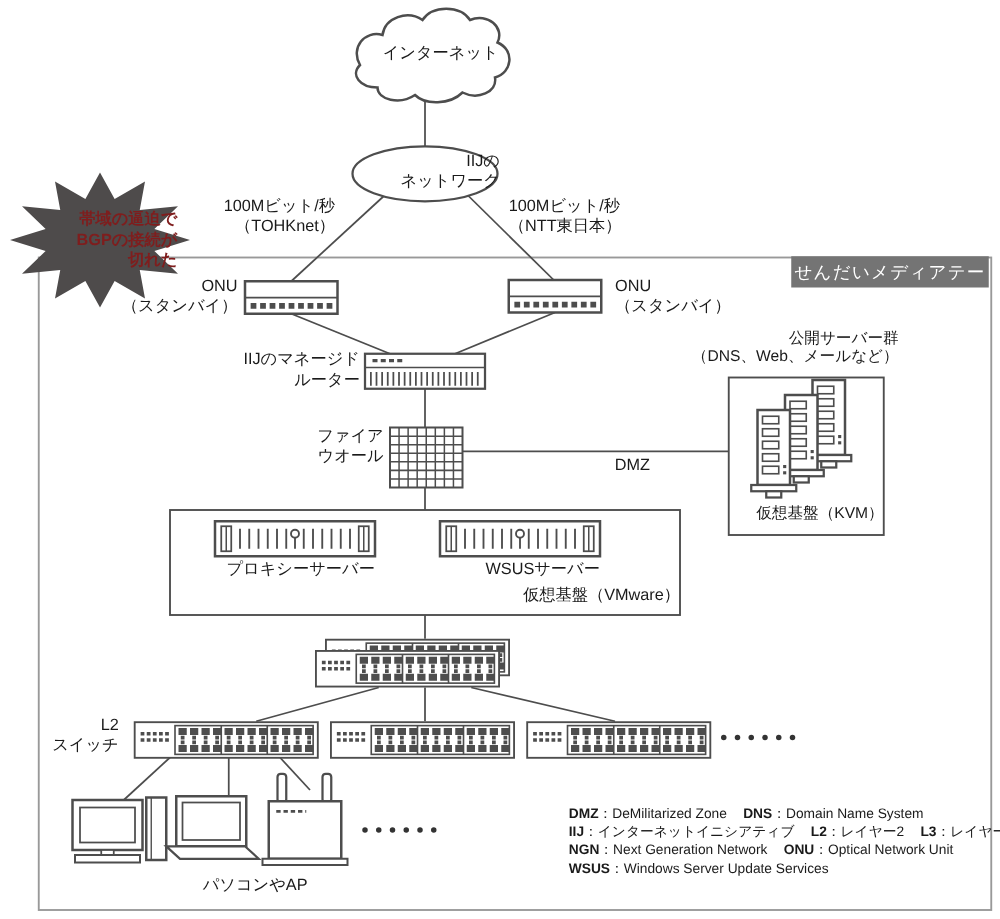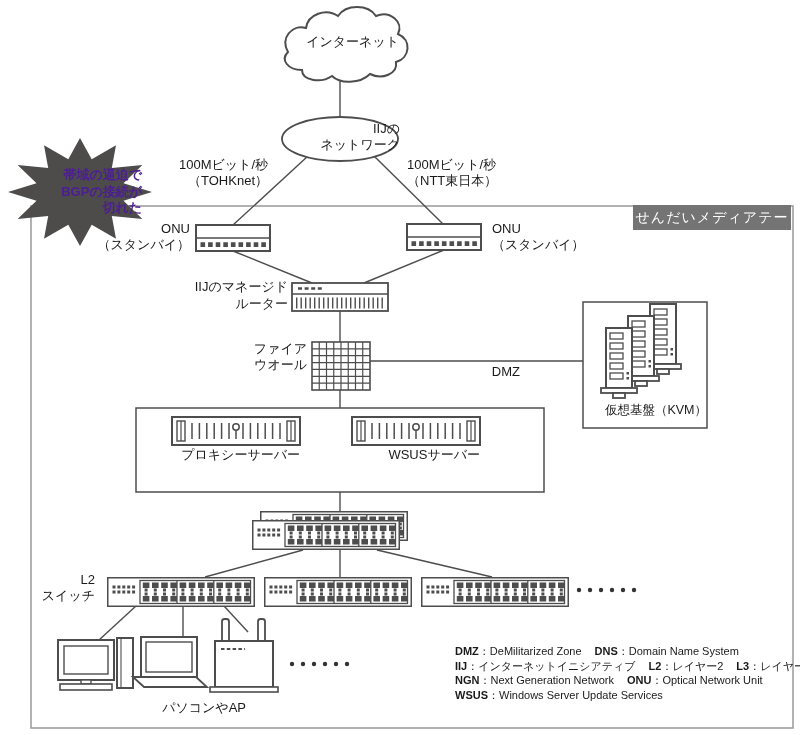"帯域の逼迫で" .burst-label { color: #4c1d95 -> #7f1d1d }
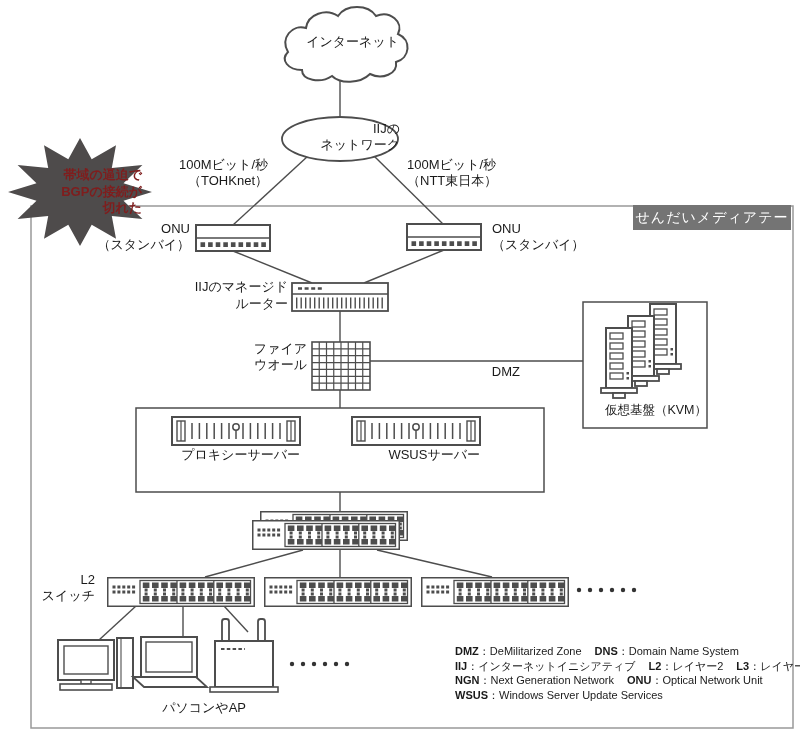"公開サーバー群" div.lbl { html: none -> <div> <div>公開サーバー群</div> <div>（DNS、Web、メールなど）</div> </div> }
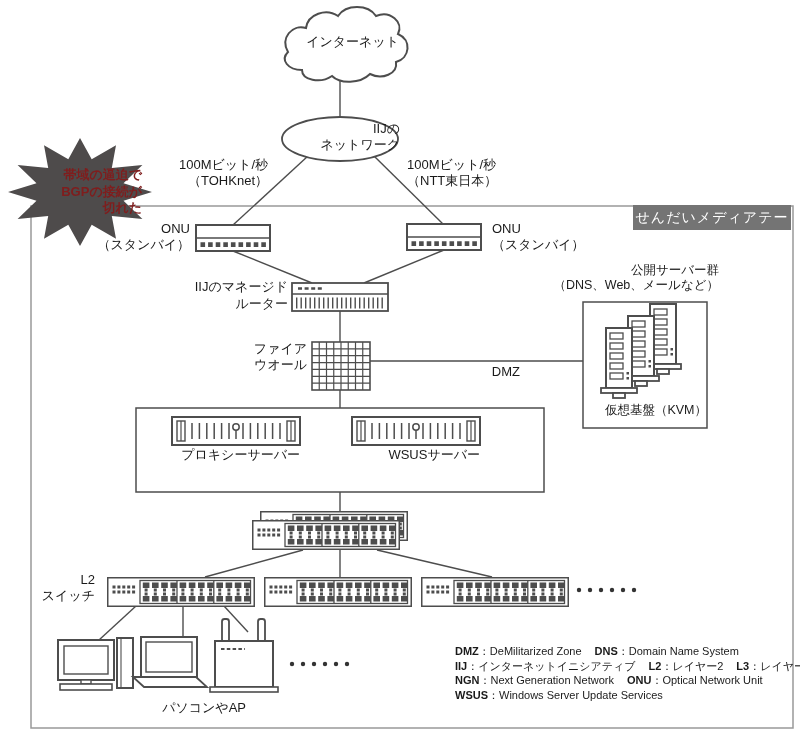"仮想基盤（VMware）" div.lbl { html: none -> <div>仮想基盤（VMware）</div> }
